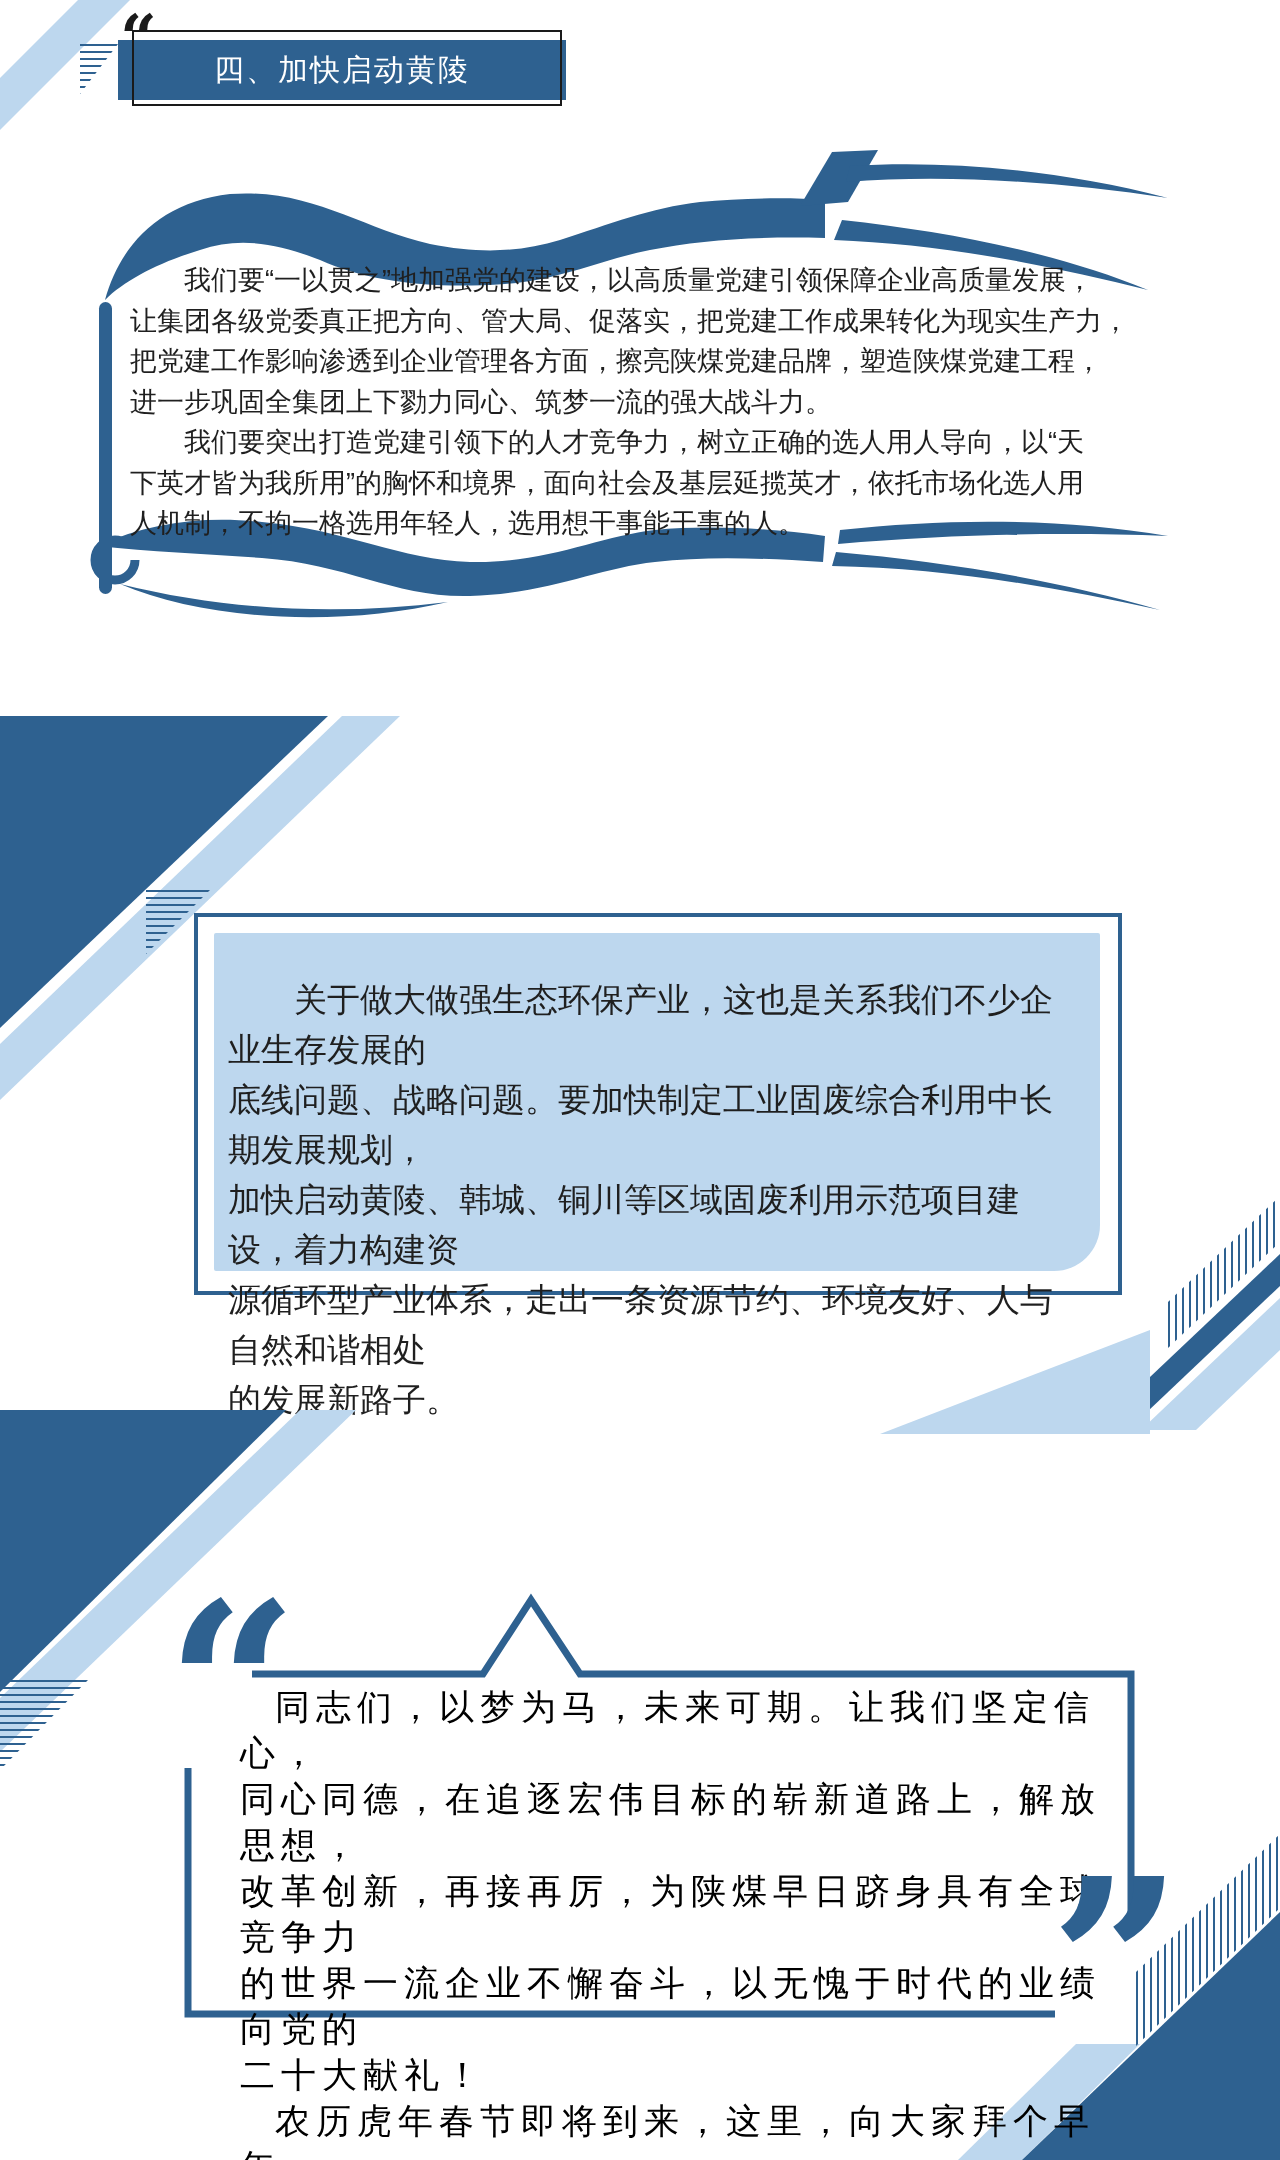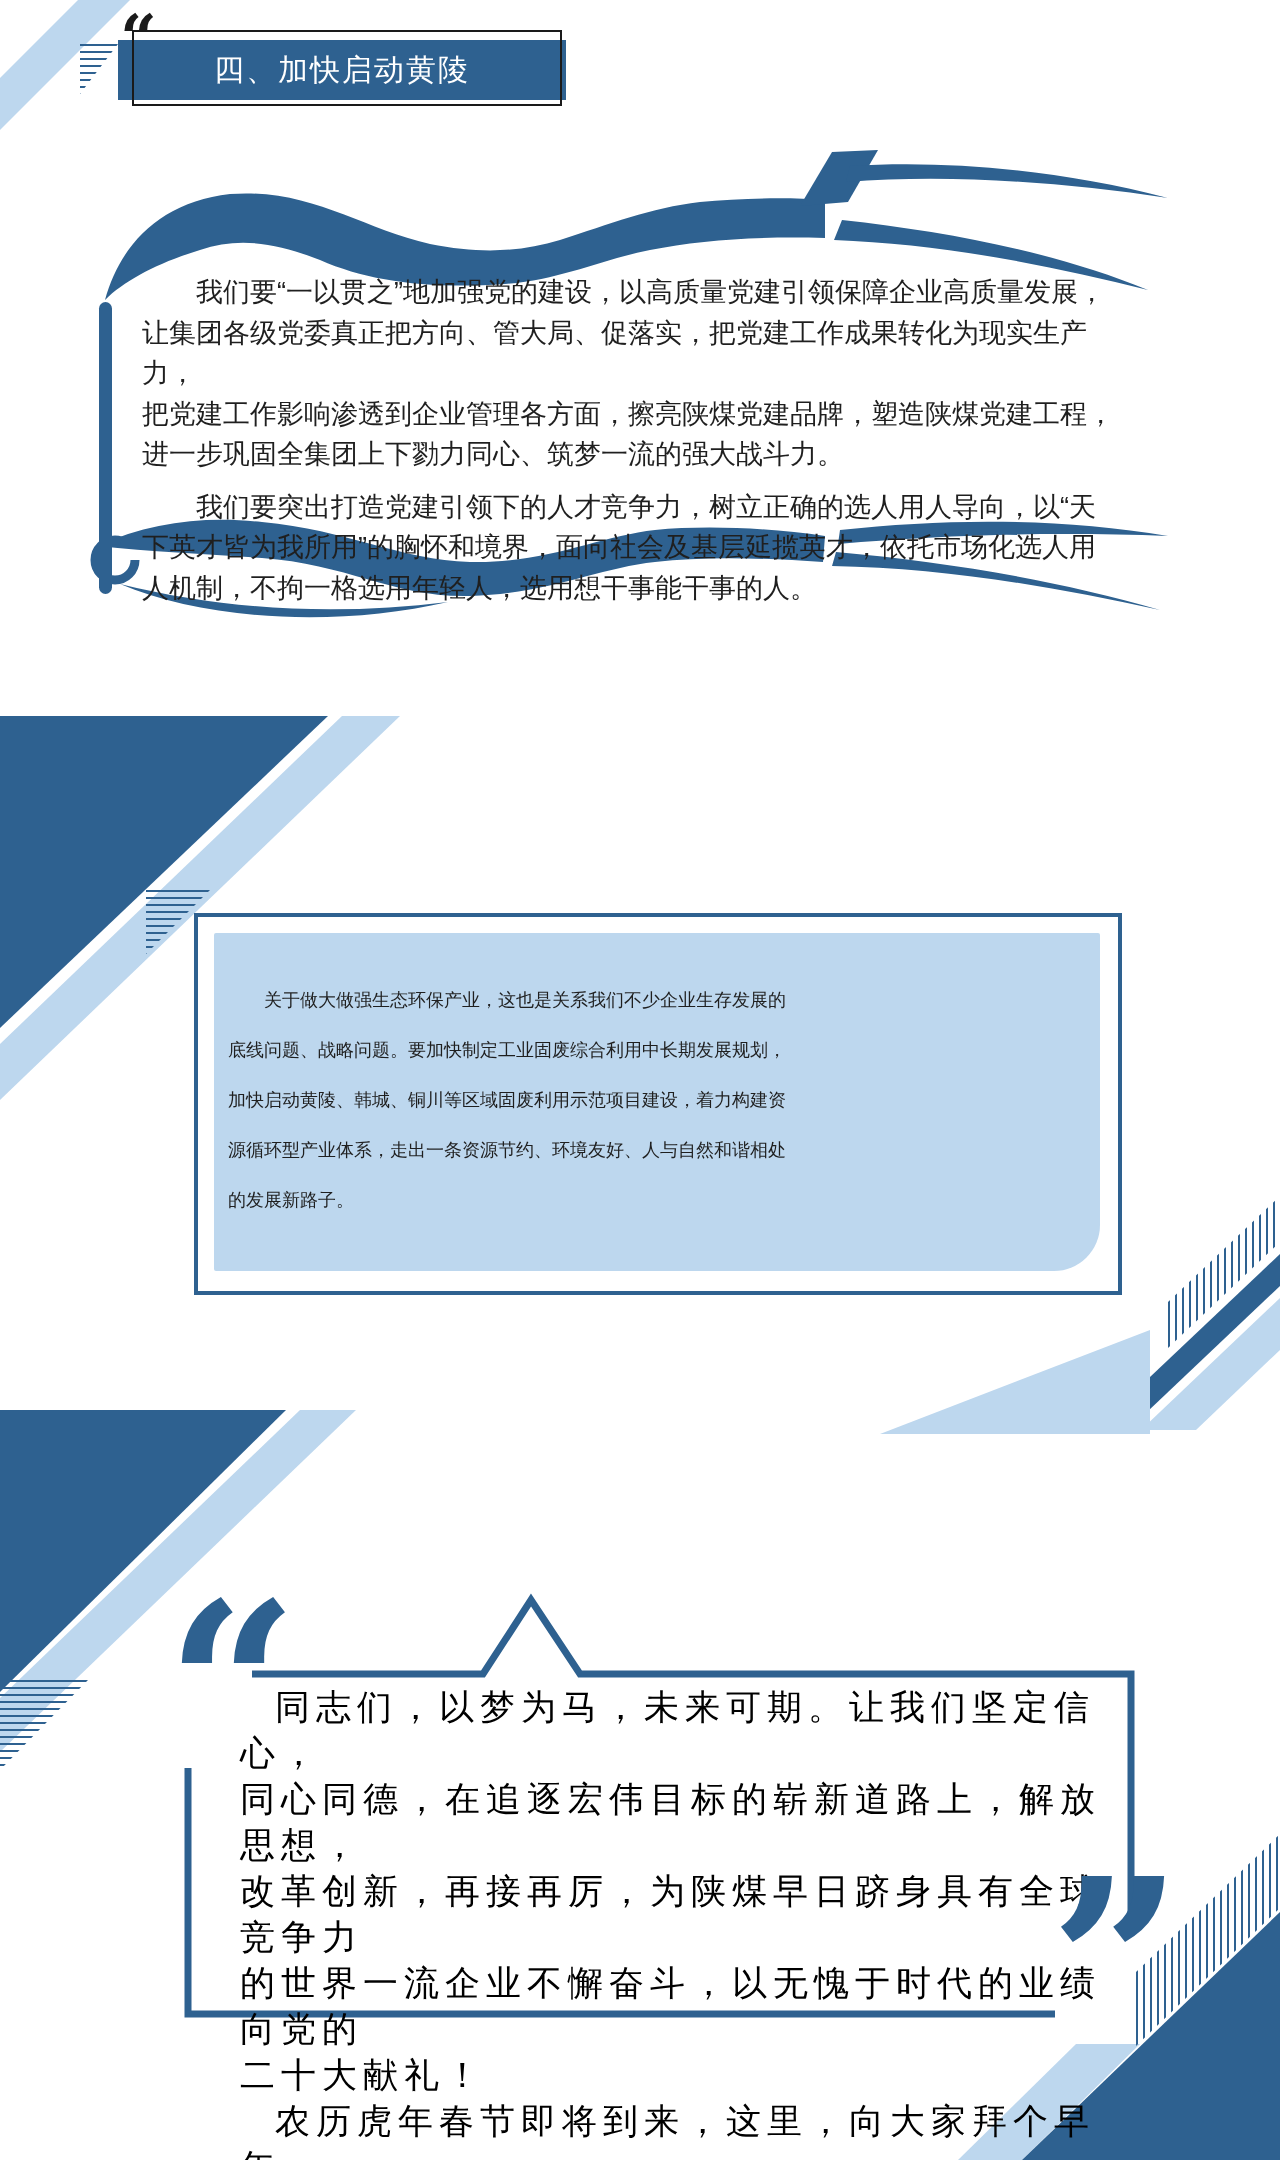"我们要“一以贯之”地加强党的建设，以高质量党建引领保障企业高质量发展，" .intro p { margin: 12px -> 0 }
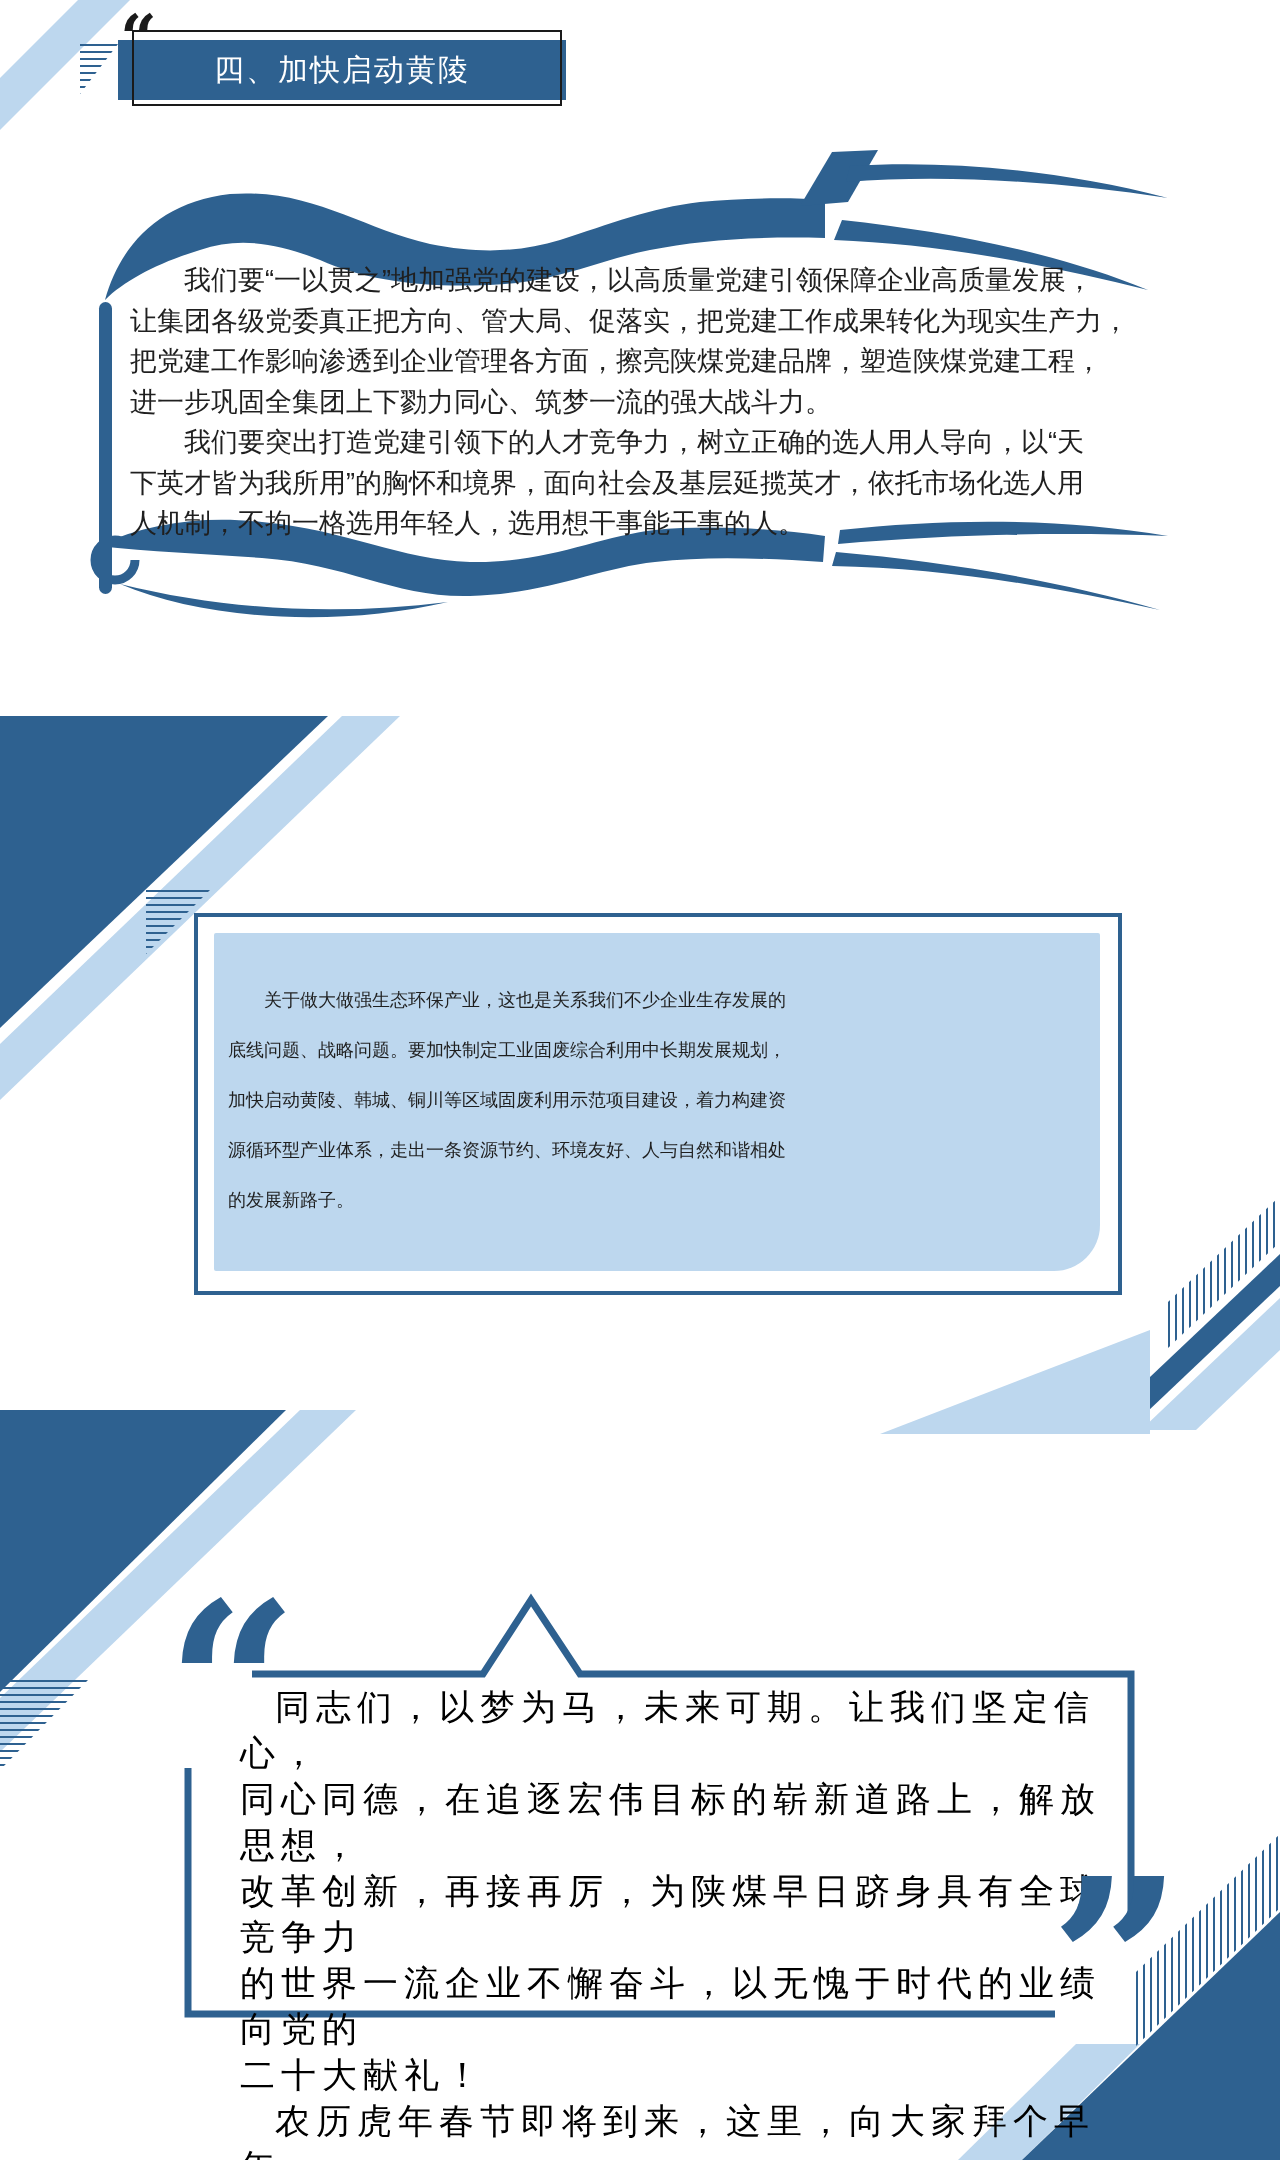"关于做大做强生态环保产业，这也是关系我们不少企业生存发展的" .env-text { font-size: 18px -> 33px }
